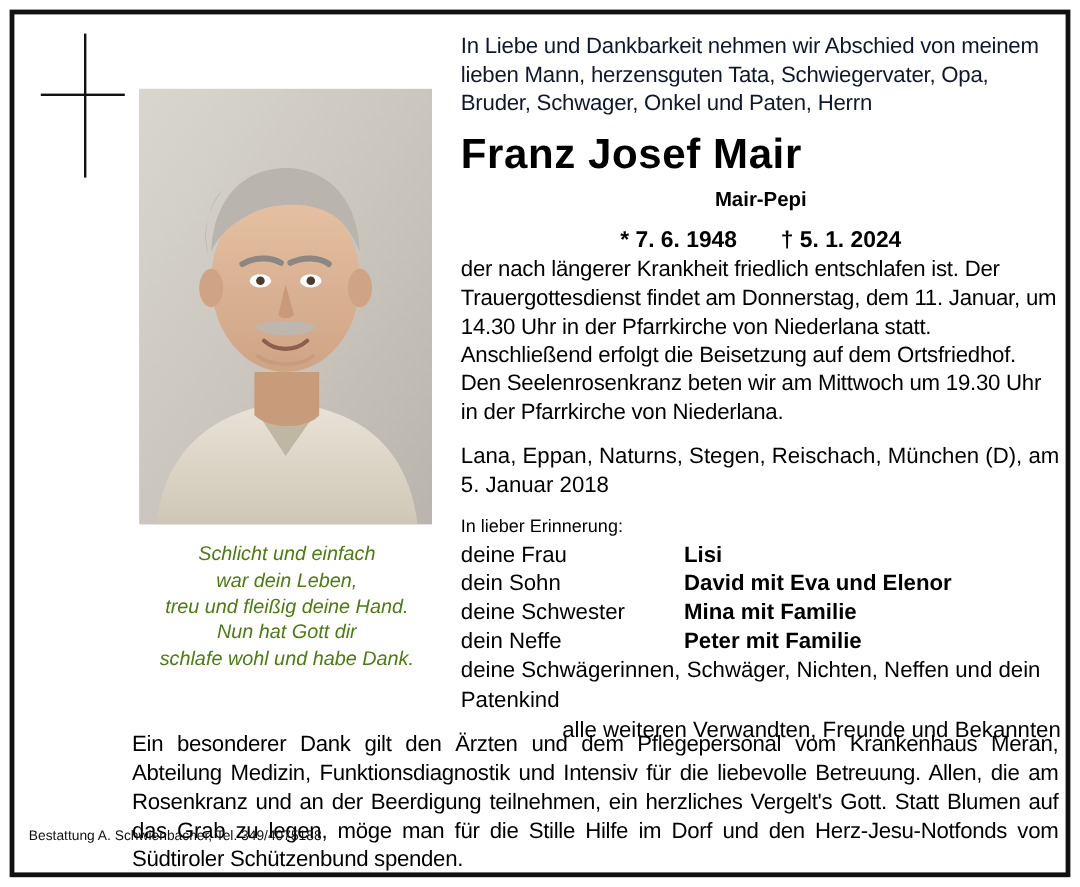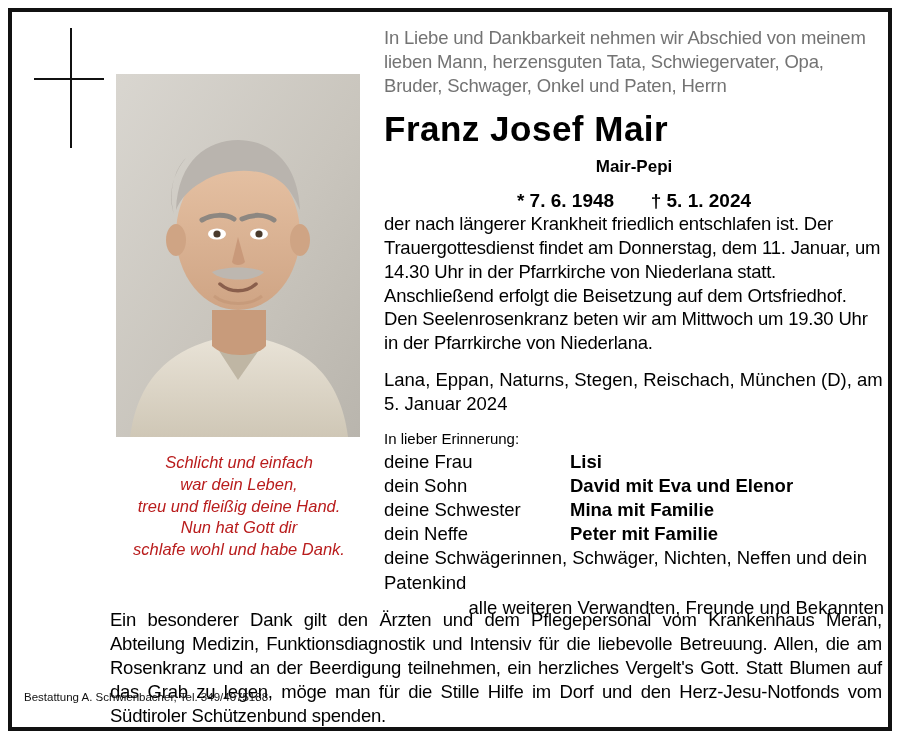"In Liebe und Dankbarkeit nehmen" .intro { color: #737373 -> #0f172a }
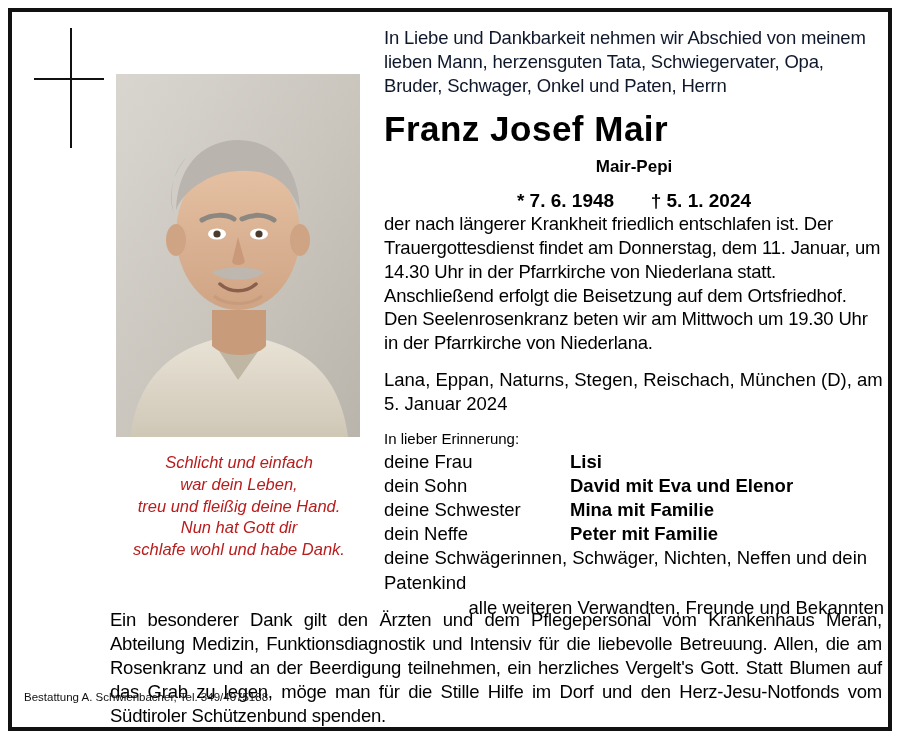"Lana, Eppan, Naturns, Stegen, Reischach," div.places { text: 2024 -> 2018 }
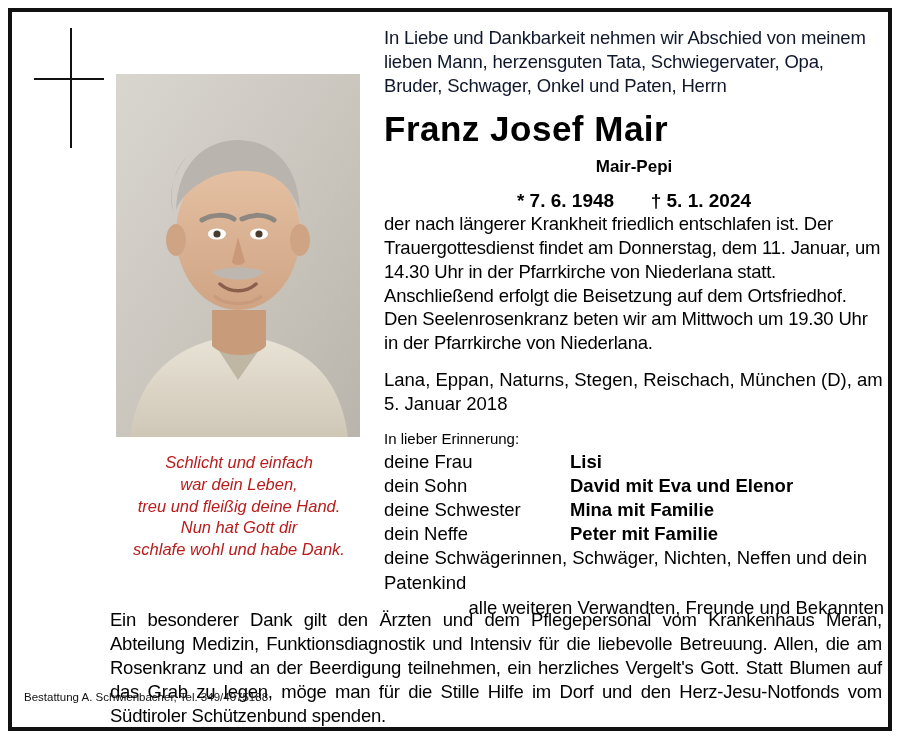"Schlicht und einfach" .verse { color: #b91c1c -> #4d7c0f }
